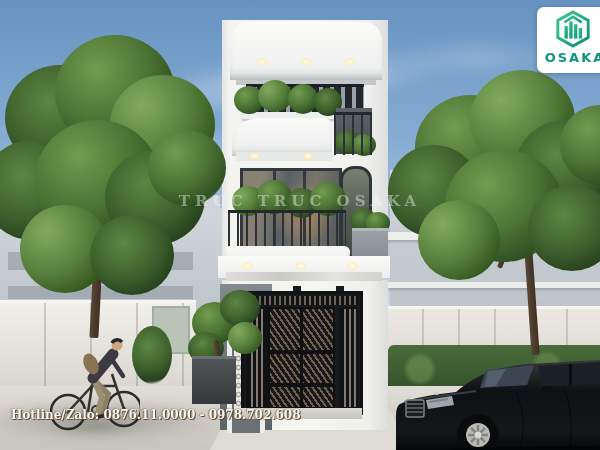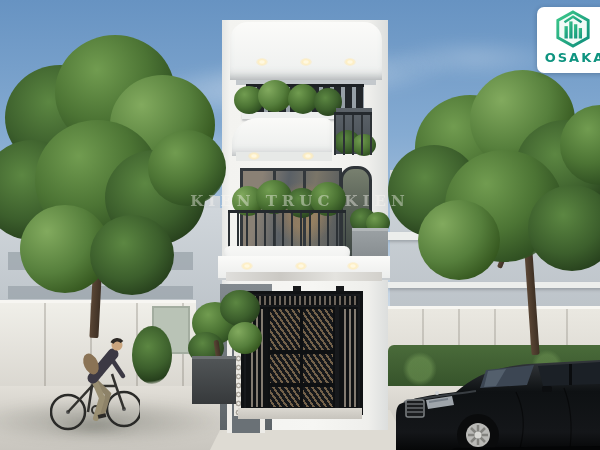"KIEN TRUC KIEN" div.abs { text: KIEN TRUC KIEN -> TRUC TRUC OSAKA }
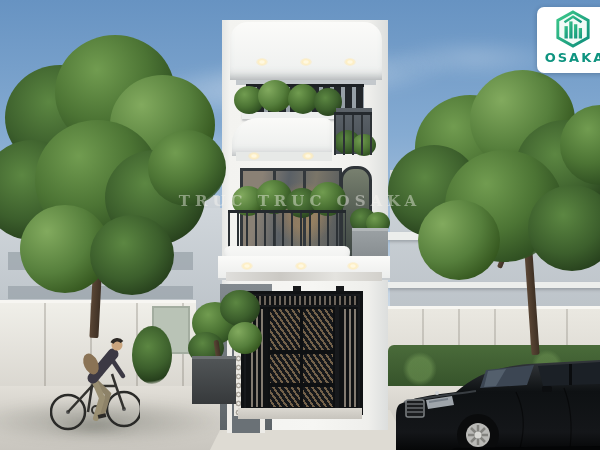"Hotline/Zalo: 0876.11.0000 -" div.caption { html: none -> <div>Hotline/Zalo: 0876.11.0000 - 0978.702.608</div> }
